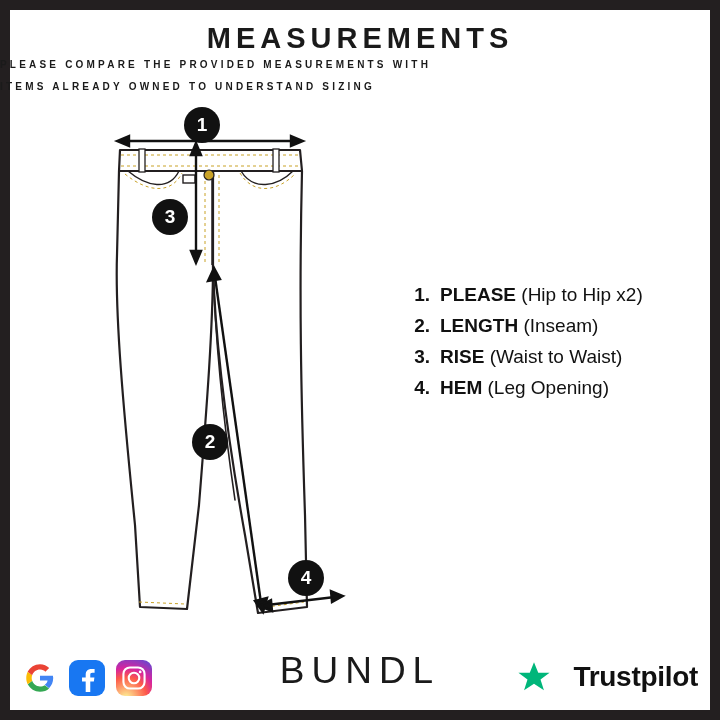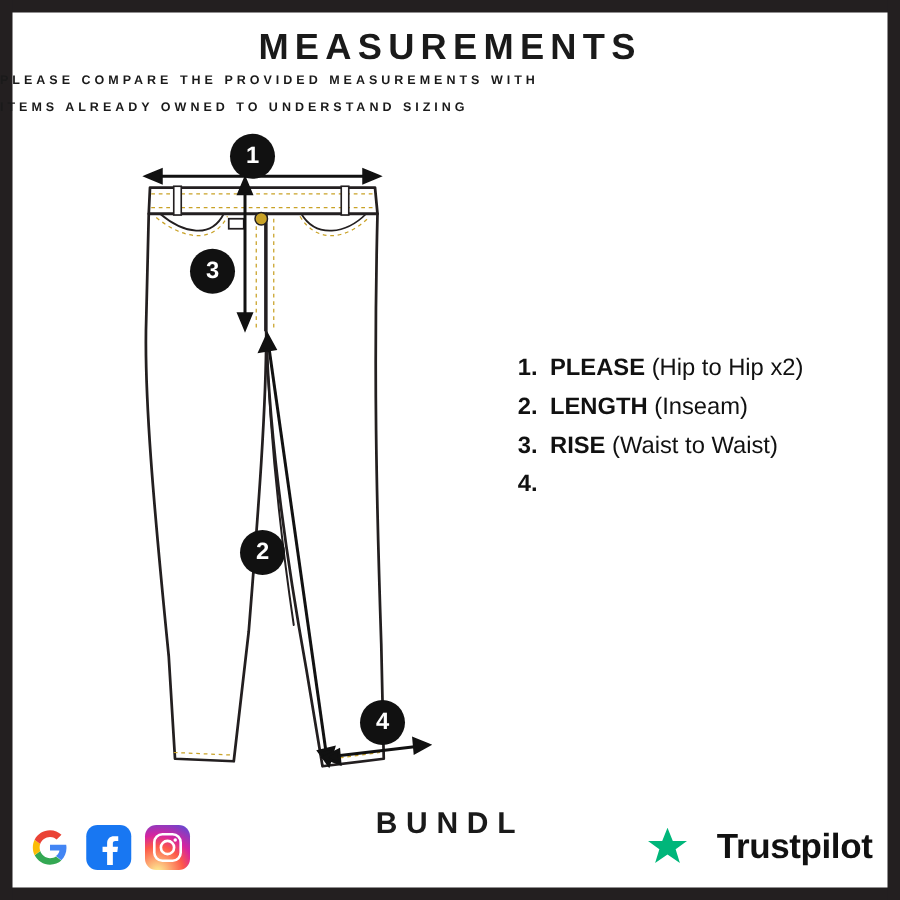"HEM (Leg Opening)" span.legend-label { html: none -> <span><b>HEM</b> <span>(Leg Opening)</span></span> }
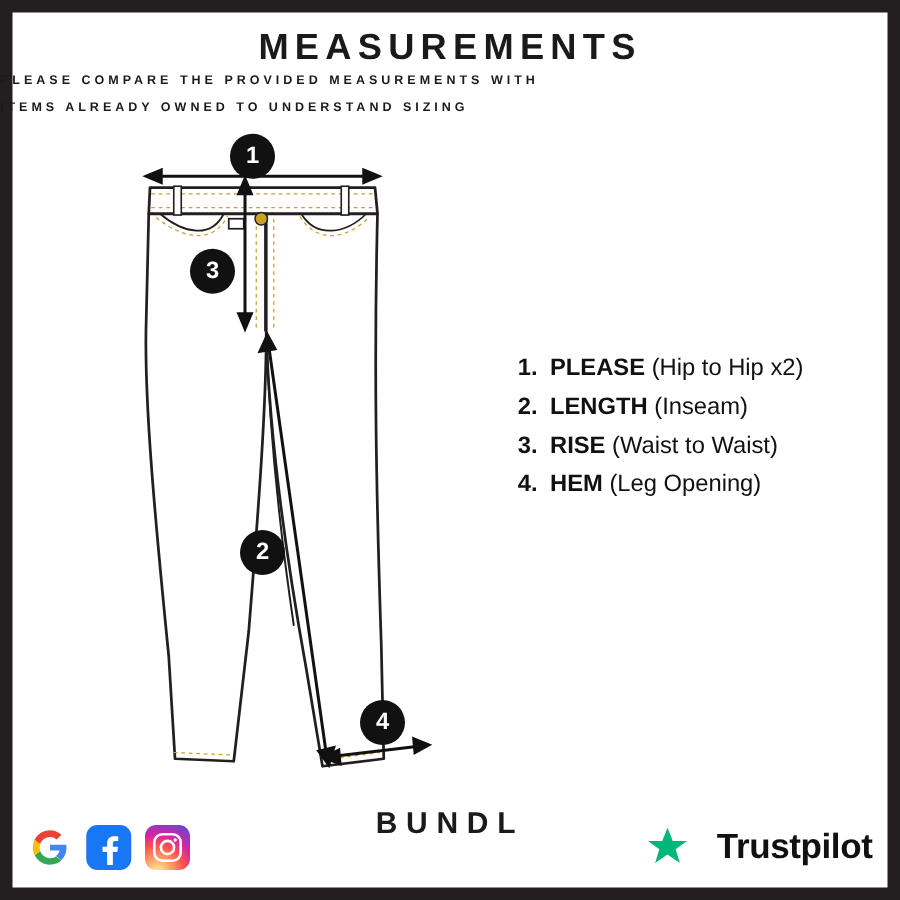"BUNDL" .brand-name { font-size: 24px -> 37px; font-weight: bold -> normal; margin-top: none -> 12px }
